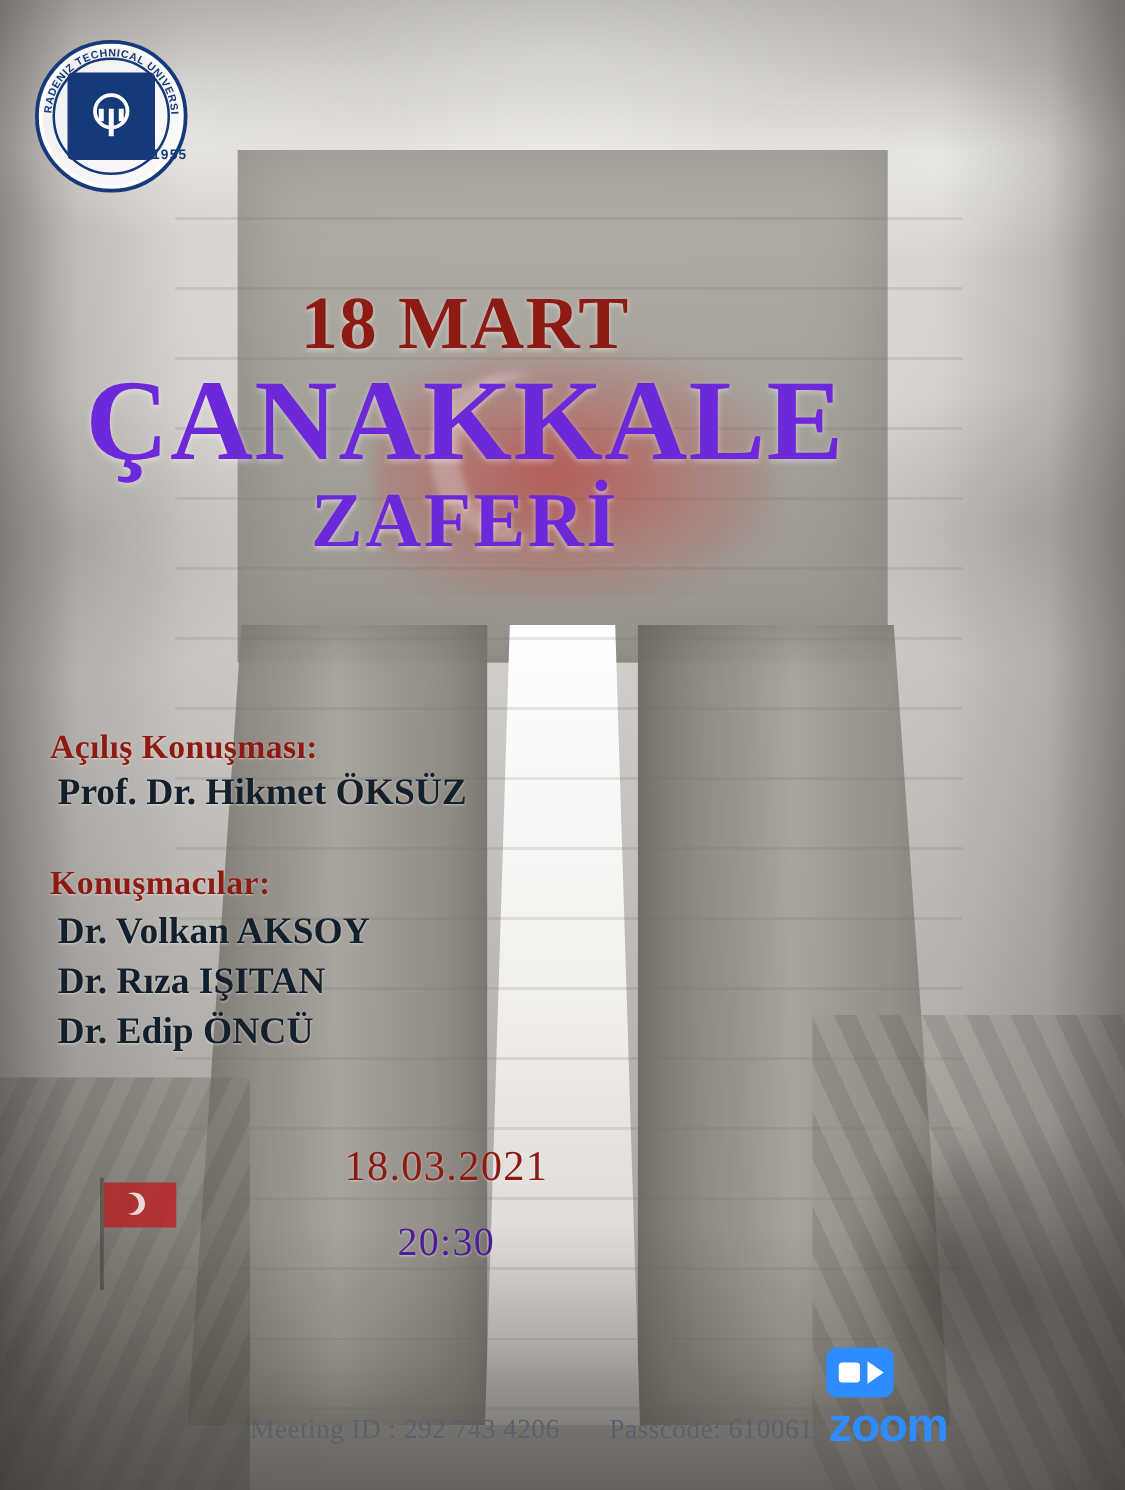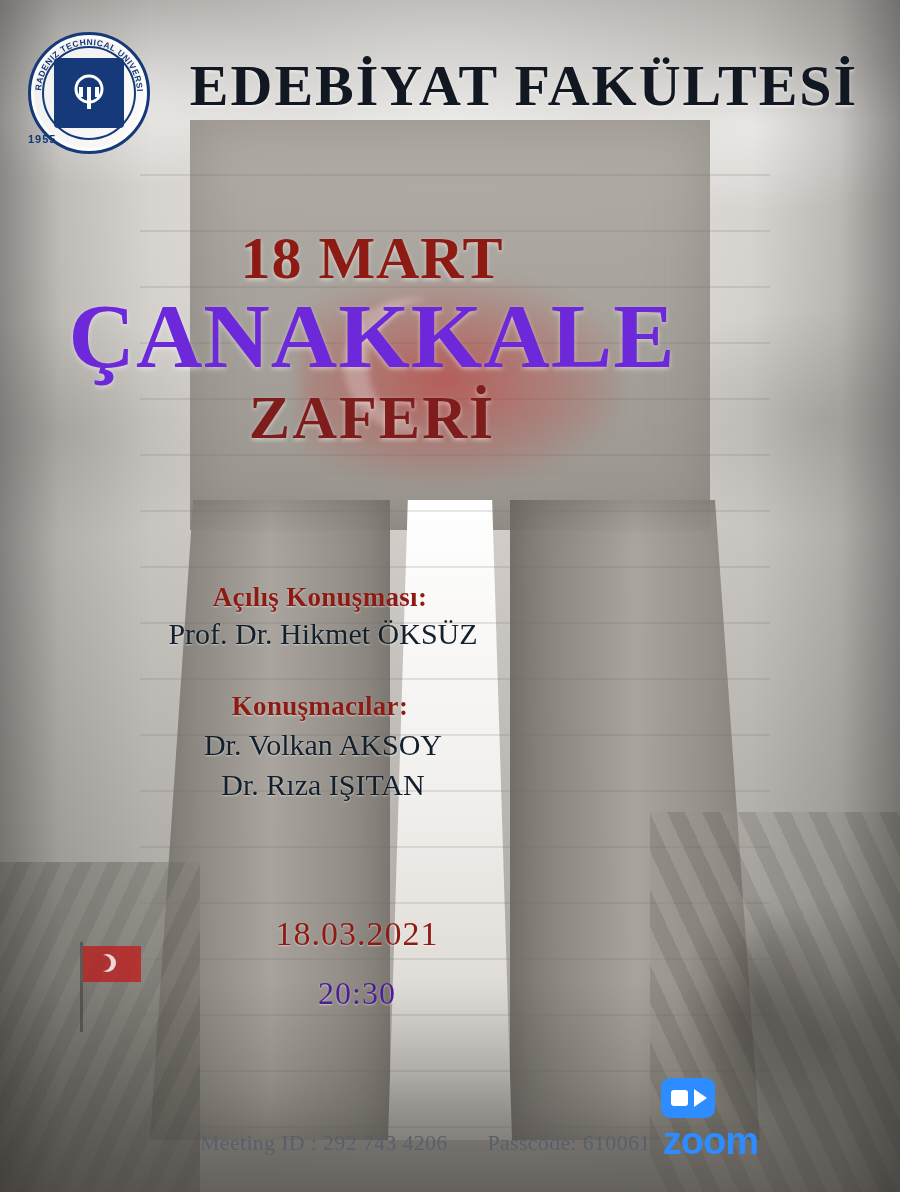"EDEBİYAT FAKÜLTESİ" div.faculty-title { html: <div>EDEBİYAT FAKÜLTESİ</div> -> none }
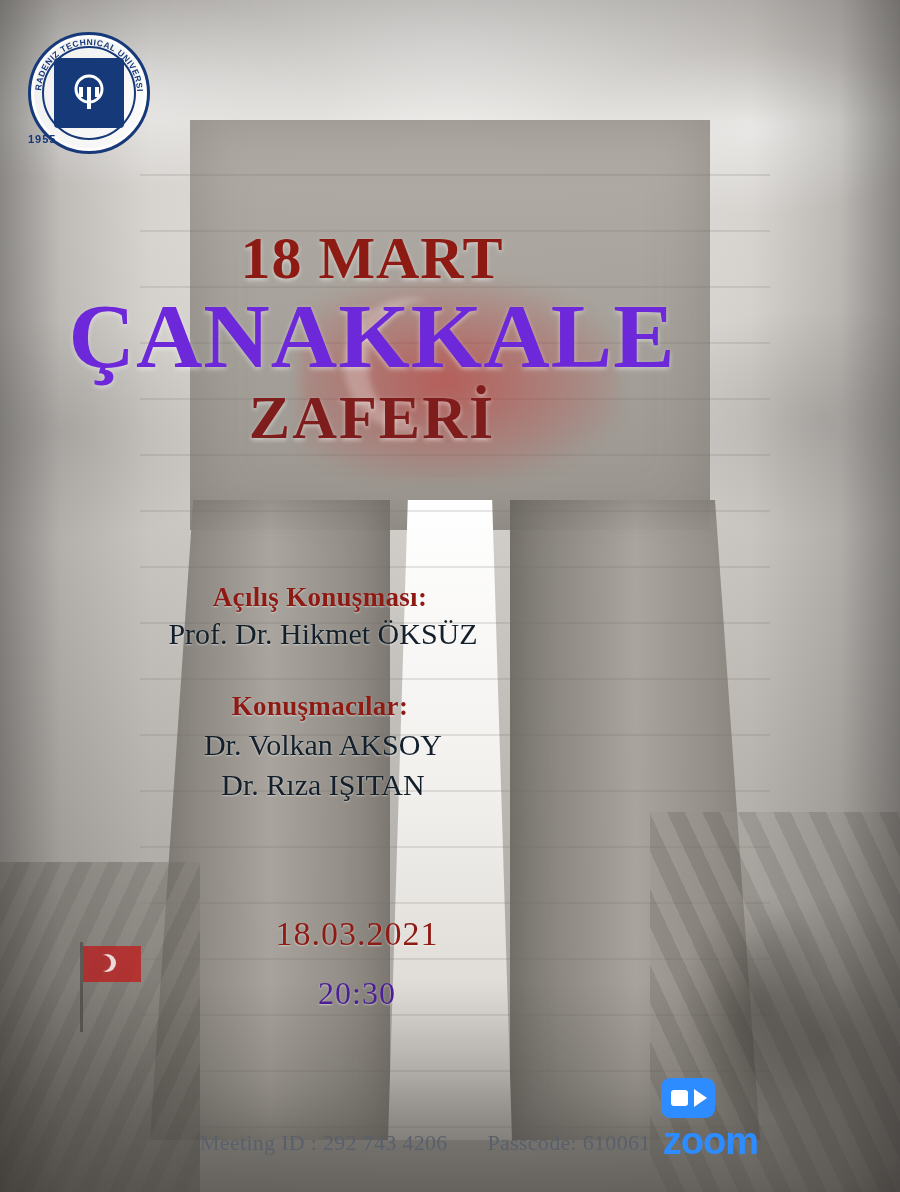"1955" .logo-year { bottom: 9px -> 24px; text-align: left -> right }
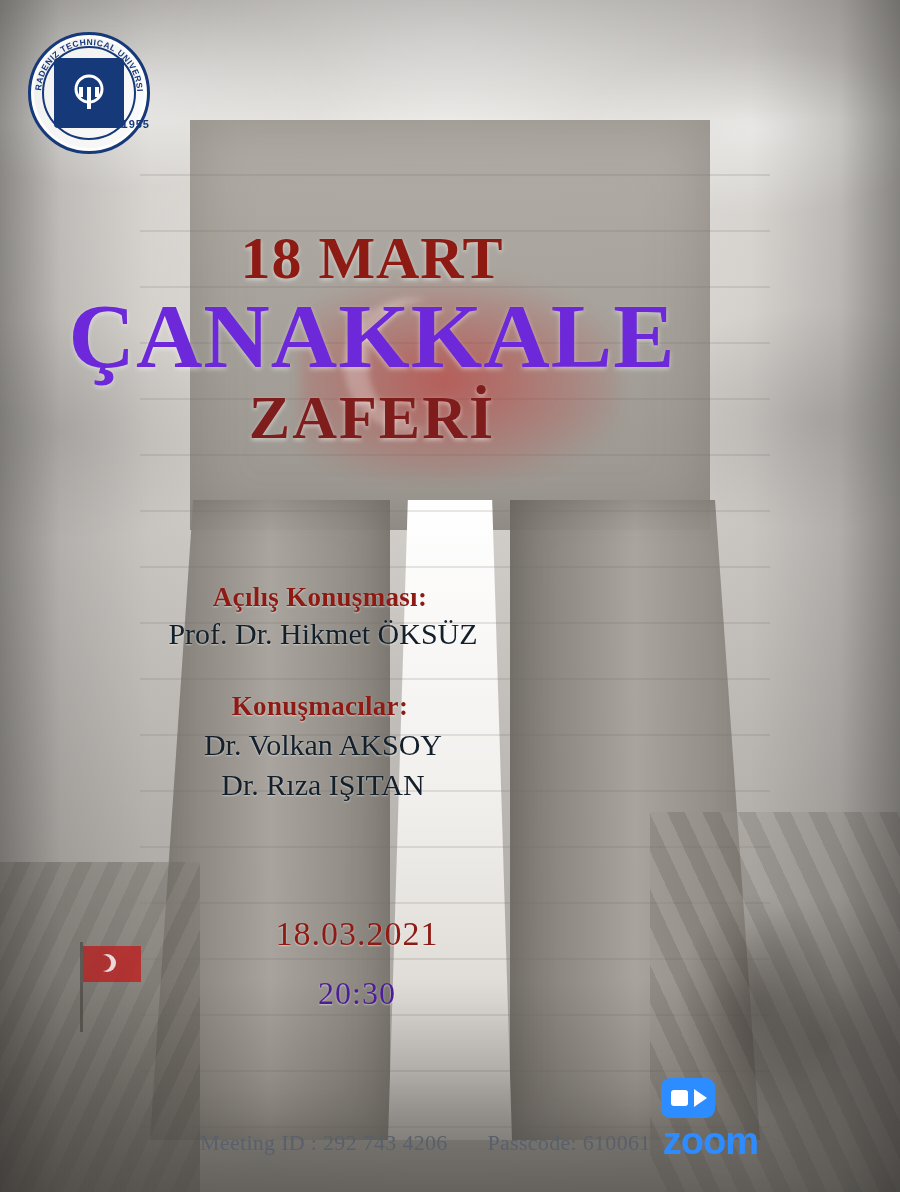"ZAFERİ" .t-zaferi { color: #7f1d1d -> #6d28d9 }
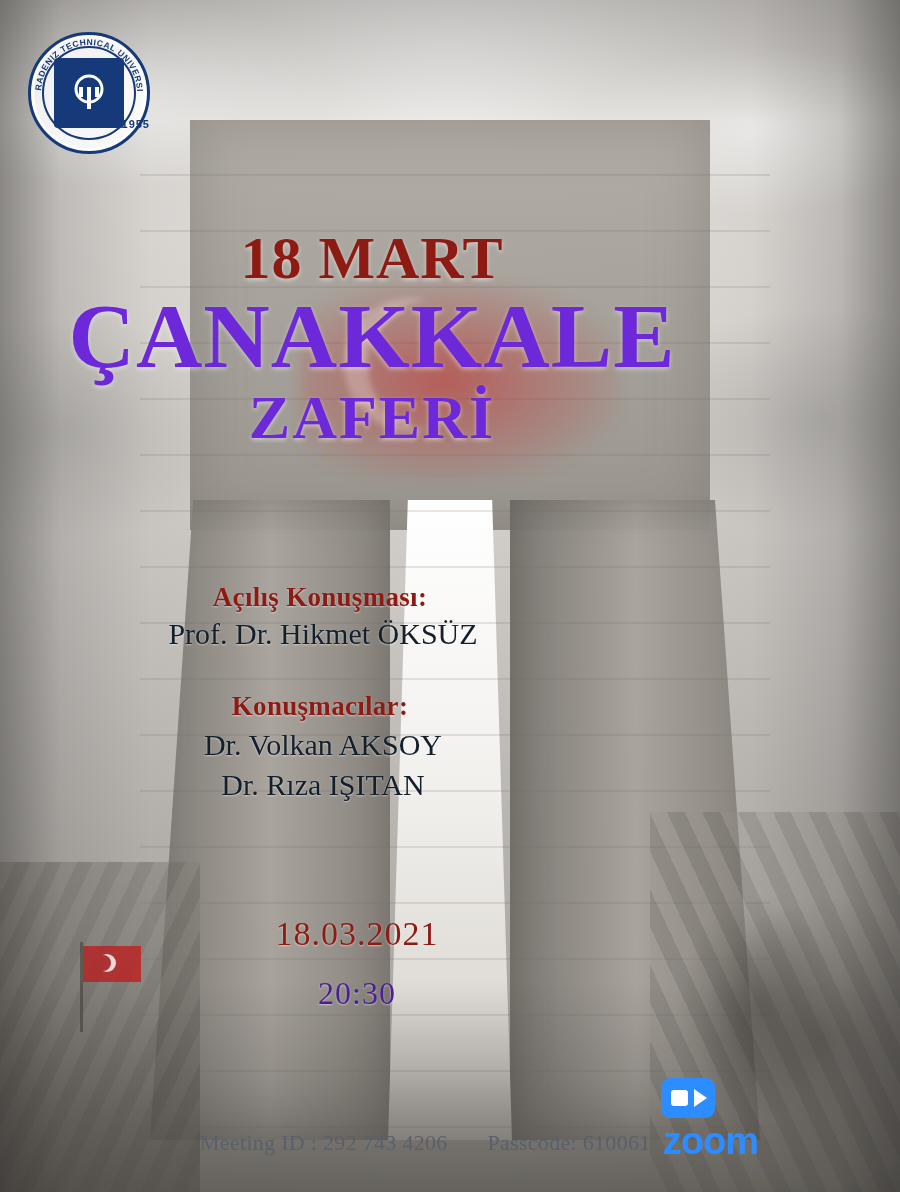"Açılış Konuşması:" .speakers { text-align: center -> left }
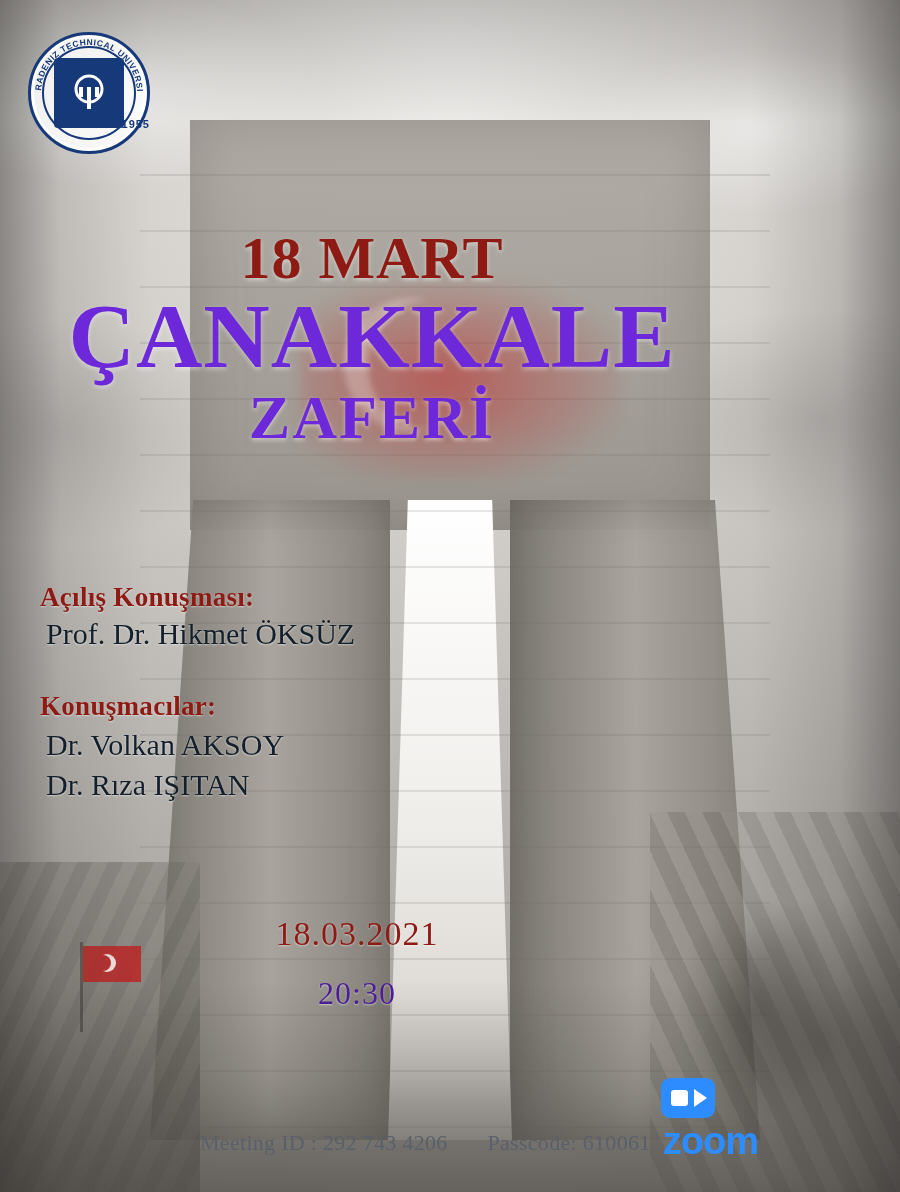"Prof. Dr. Hikmet ÖKSÜZ" .sec-name { font-weight: normal -> bold }
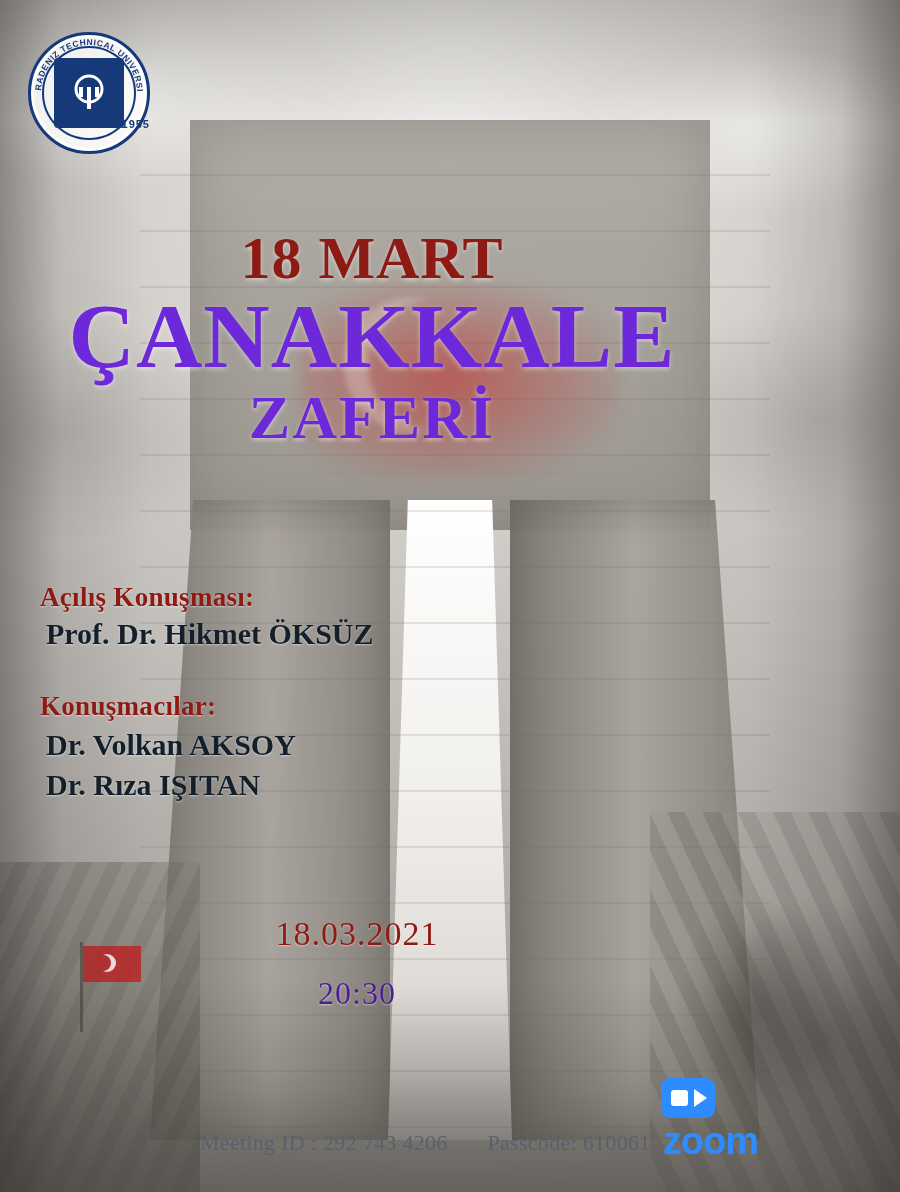"Dr. Edip ÖNCÜ" div.sec-name { html: none -> <div>Dr. Edip ÖNCÜ</div> }
